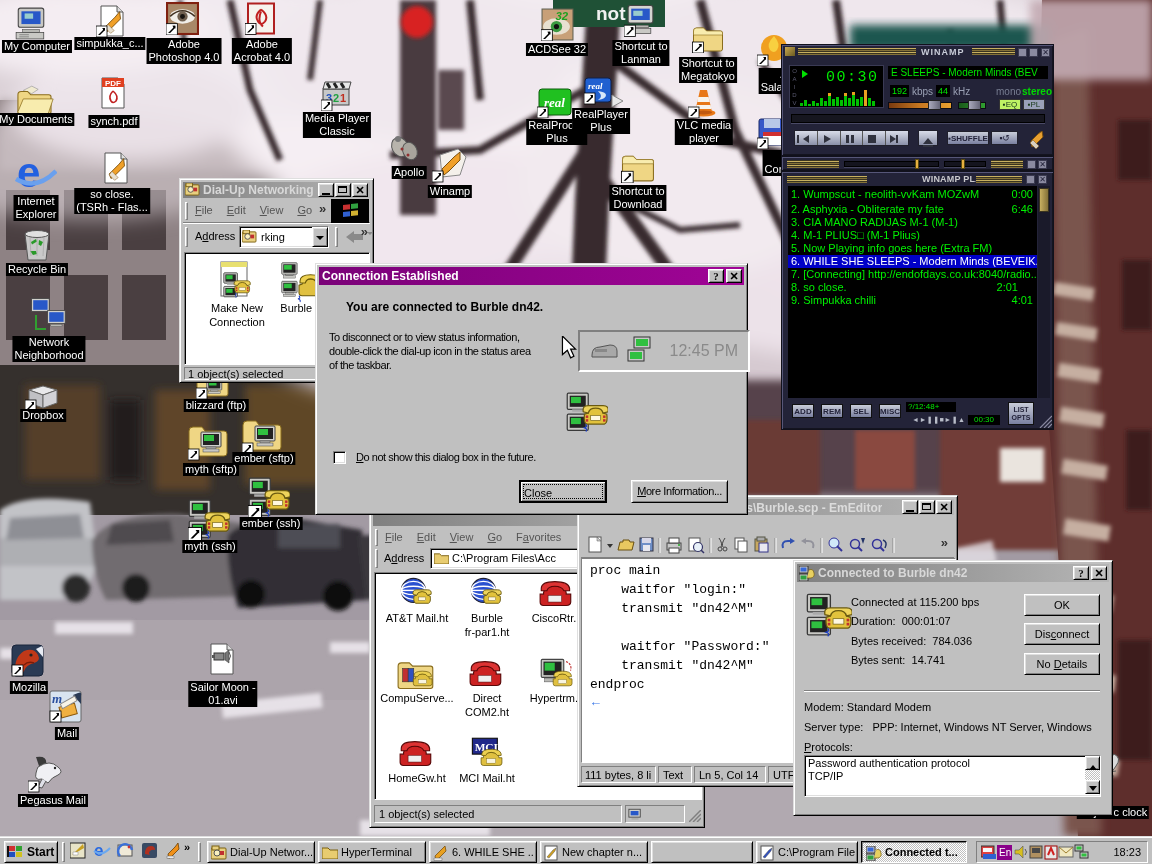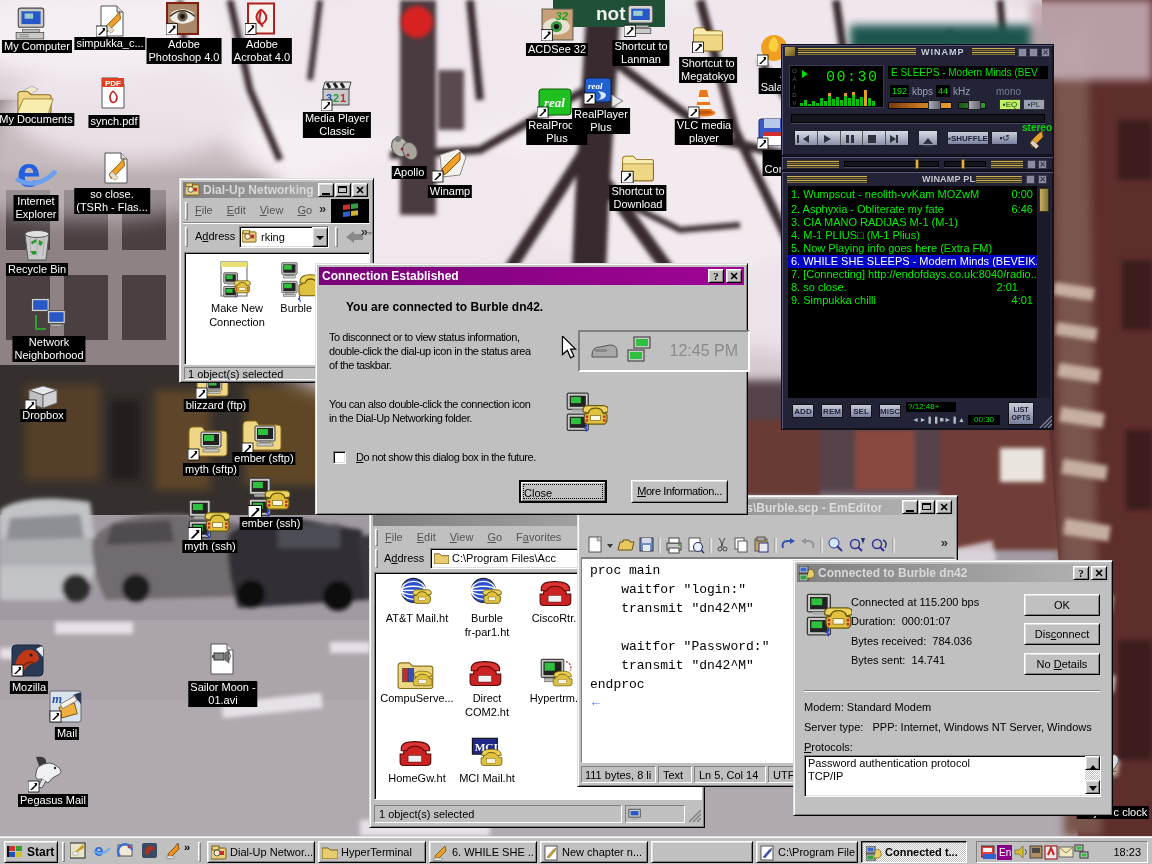"stereo" div.abs { margin-top: 36px -> none }
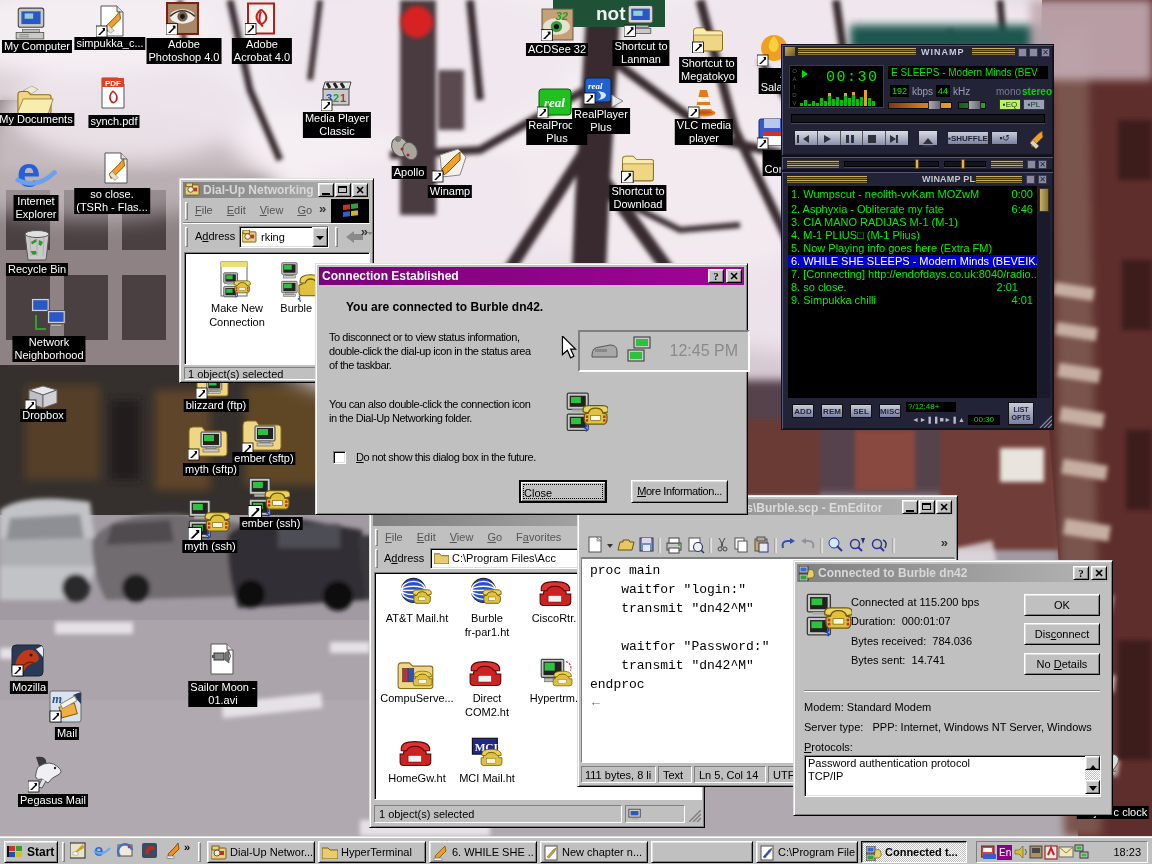"You can also double-click the" div.t11 { html: <div>You can also double-click the connection icon<br>in the Dial-Up Networking folder.</div> -> none }
